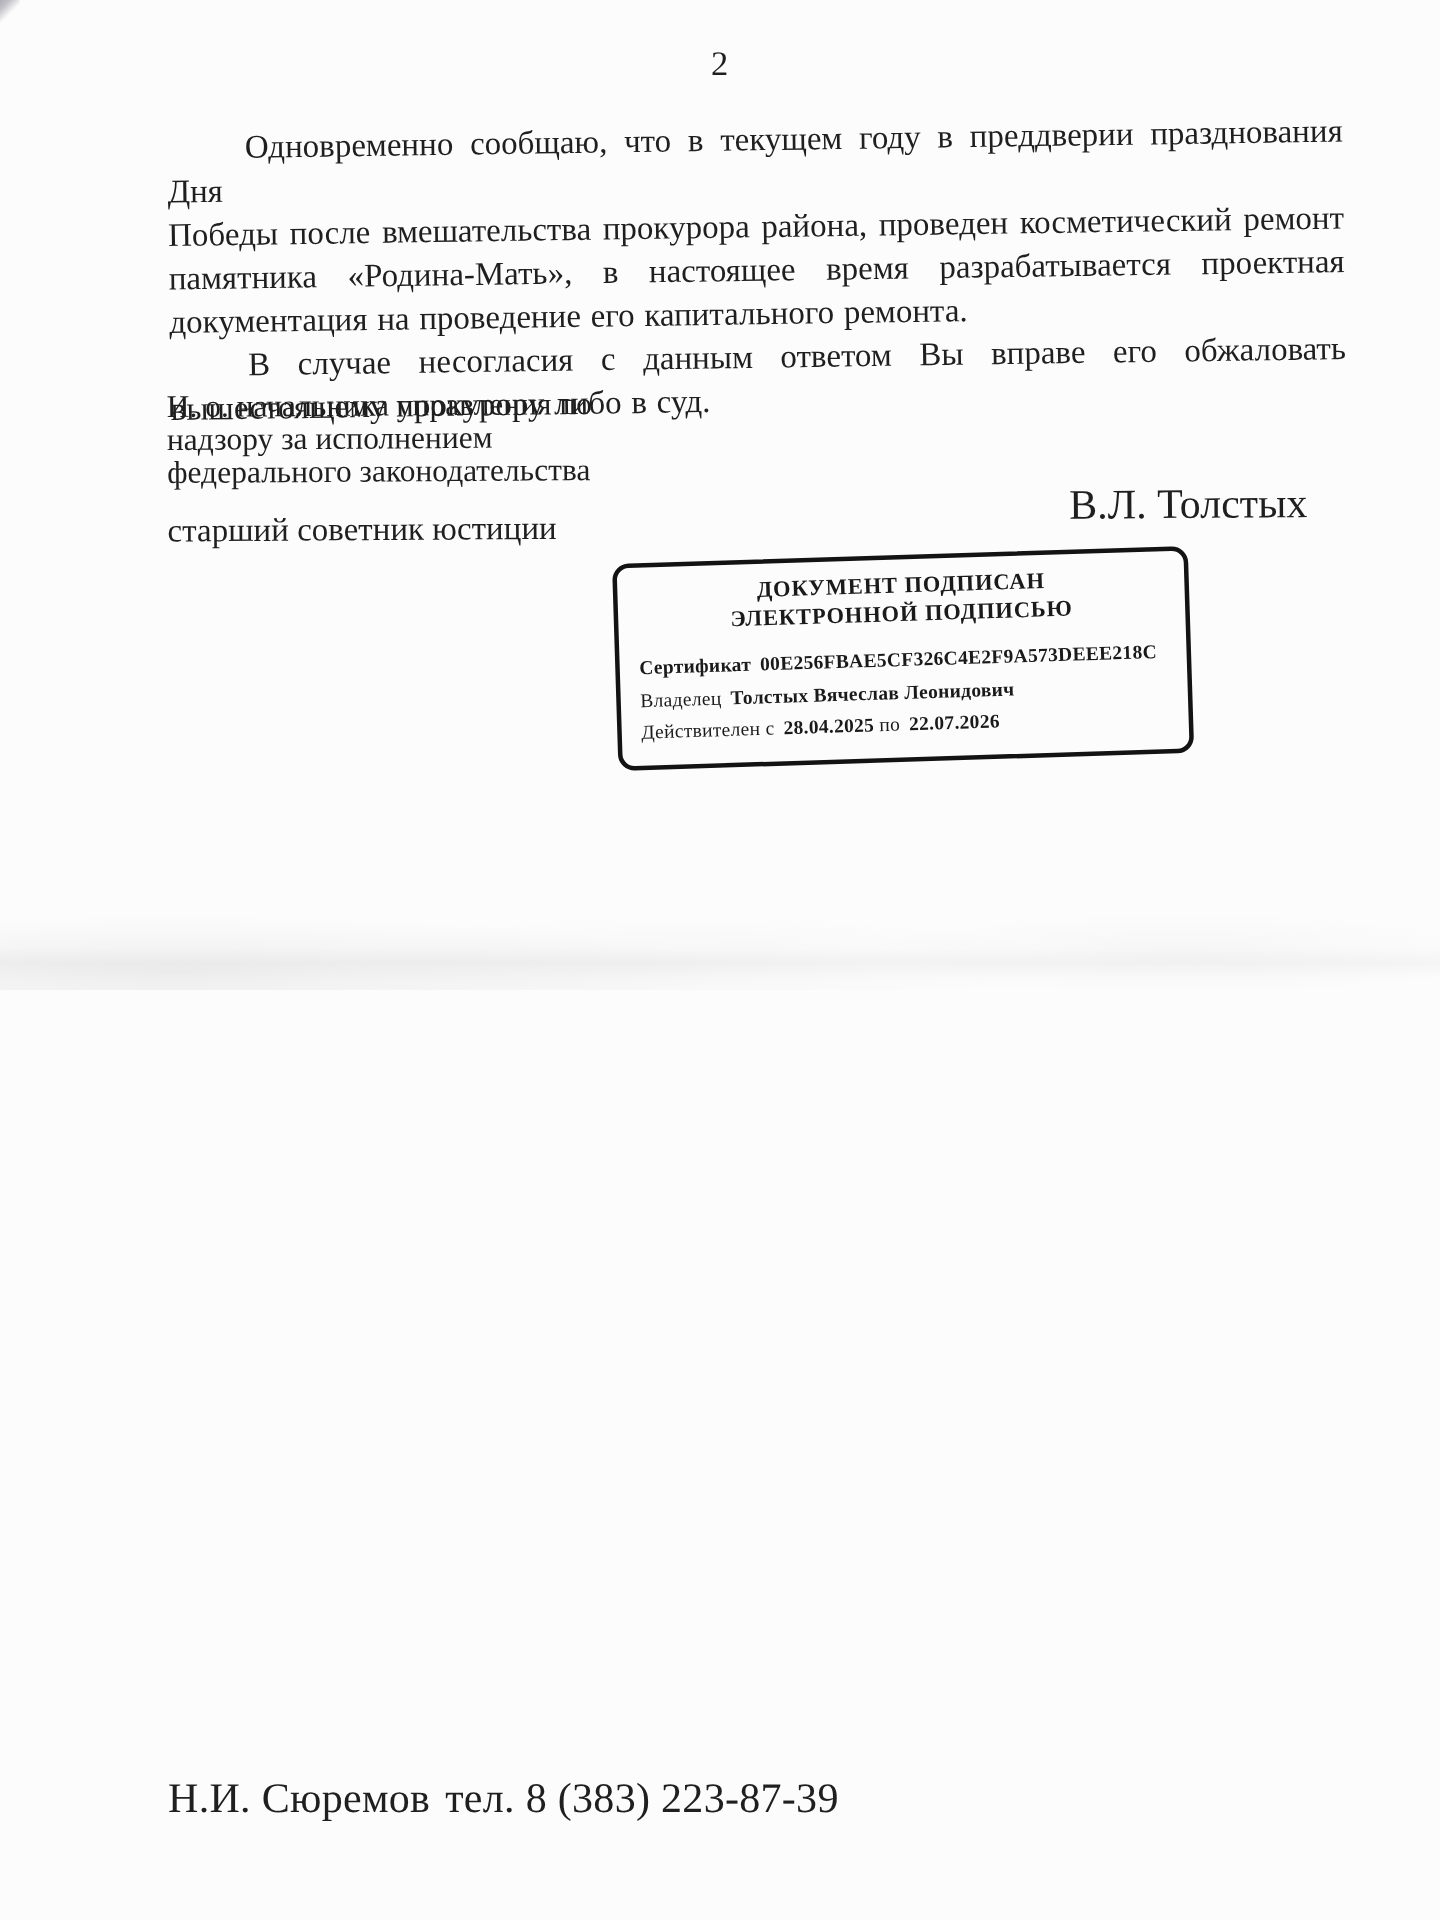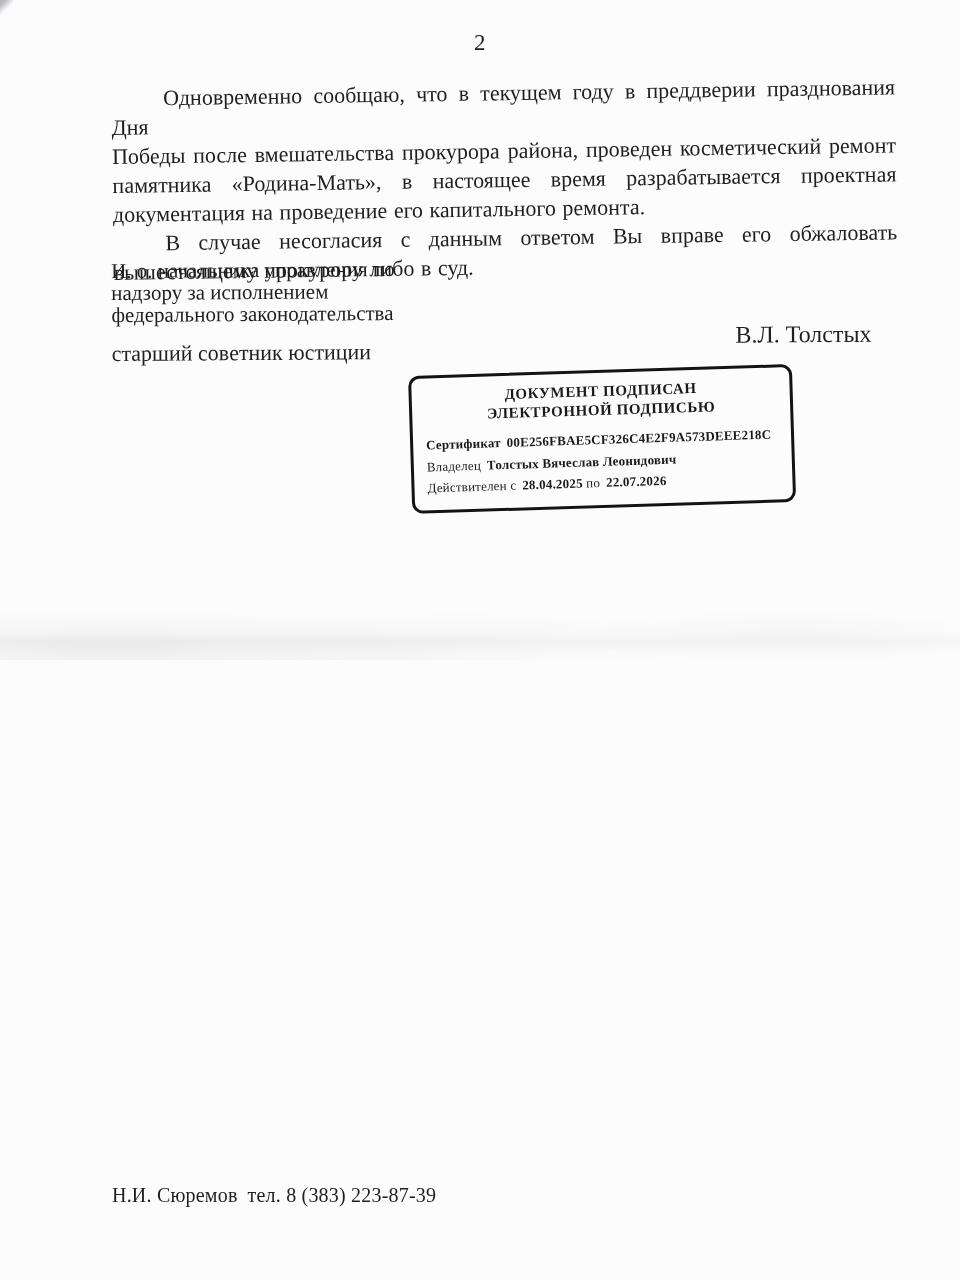"В.Л. Толстых" .signoff-name { font-size: 24px -> 28px }
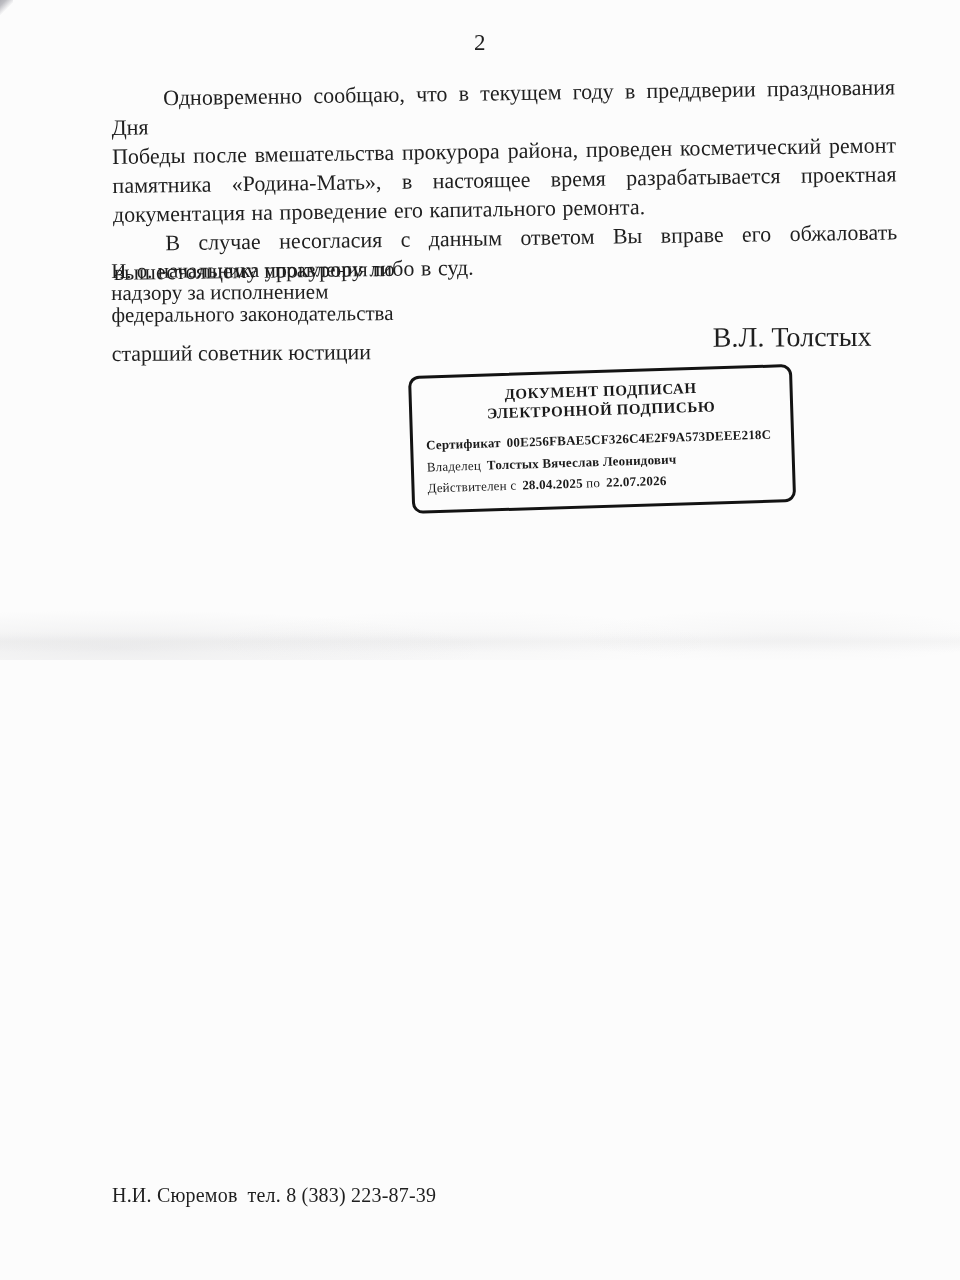"Н.И. Сюремов тел. 8 (383)" .footer-contact { font-size: 20px -> 28px }
